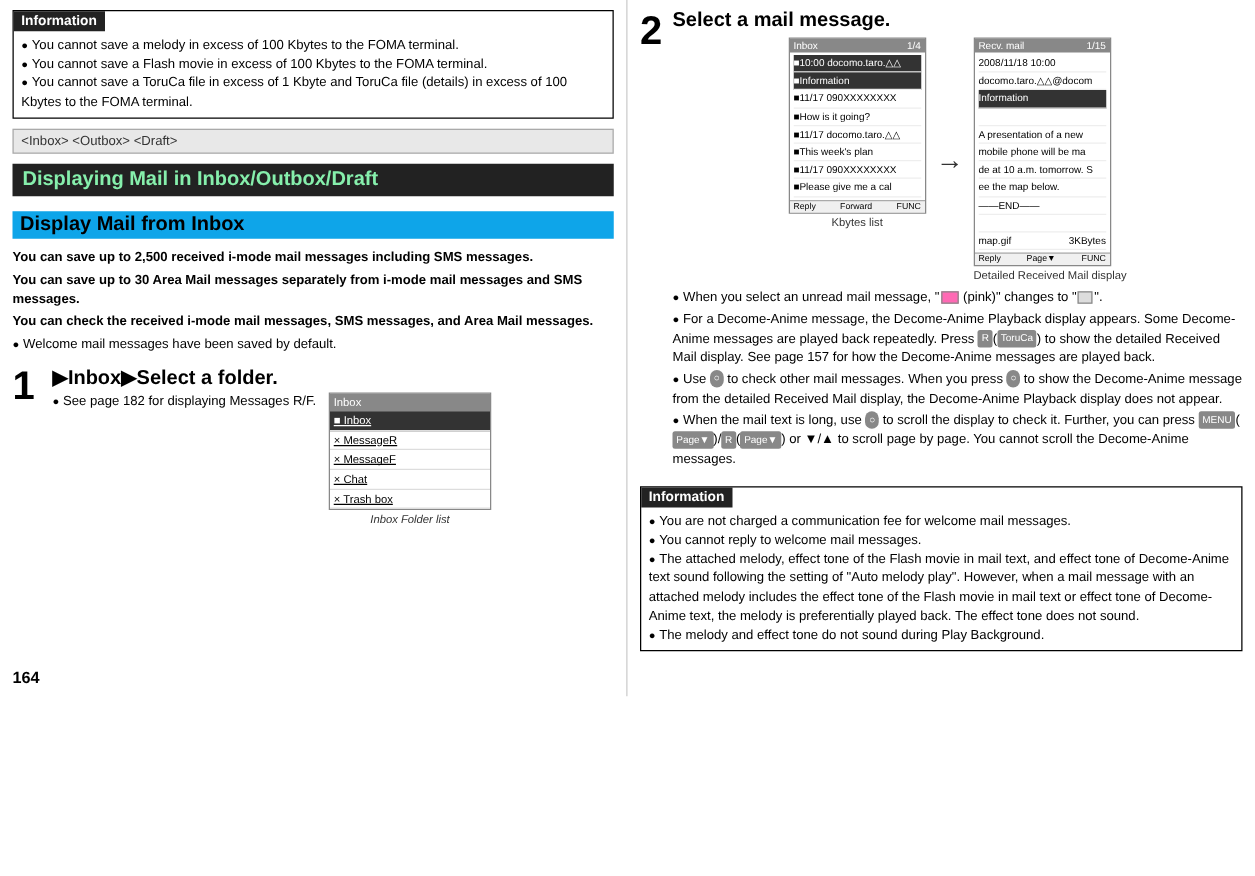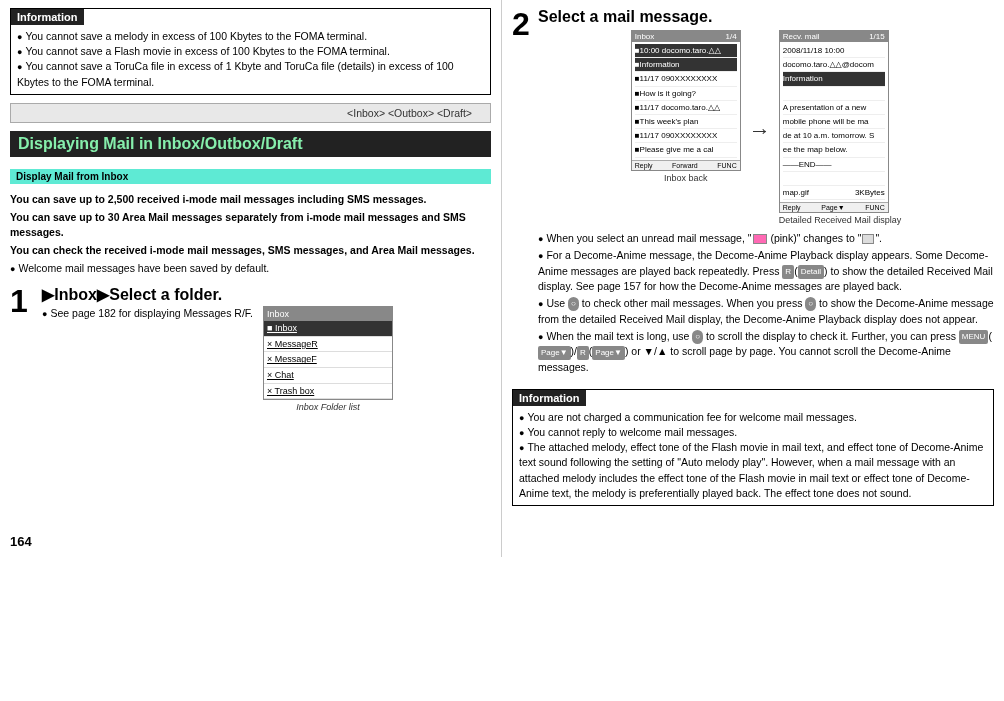"<Inbox> <Outbox> <Draft>" .section-breadcrumb { padding: 3px 18px -> 3px 6px; text-align: right -> none }
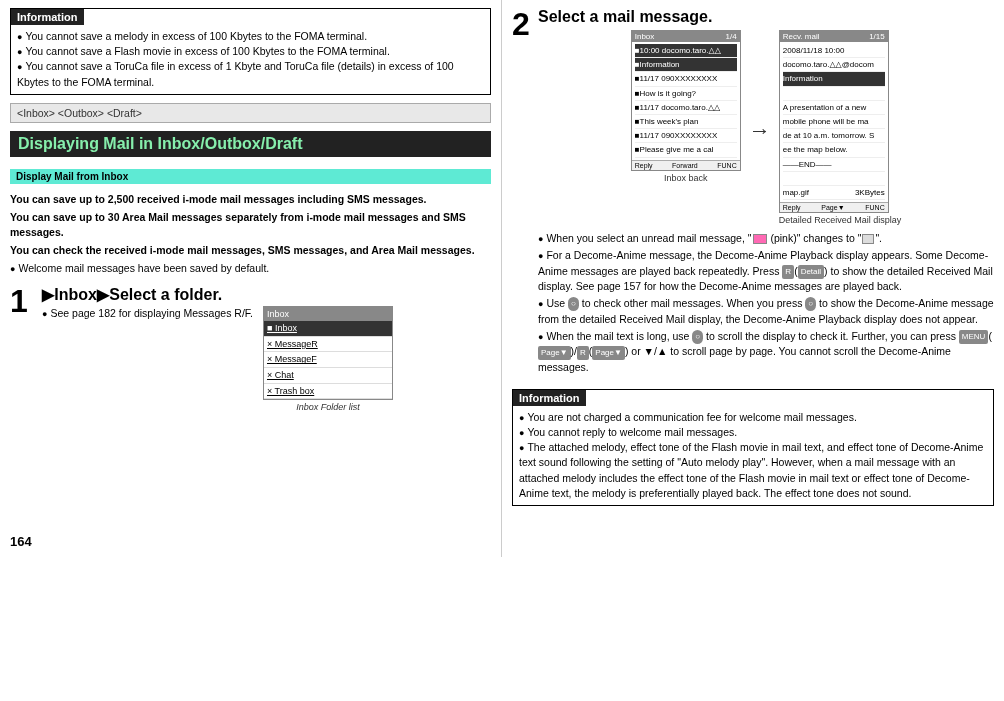"Display Mail from Inbox" .subsection-title { background: #5eead4 -> #0ea5e9; font-size: 10px -> 16px }
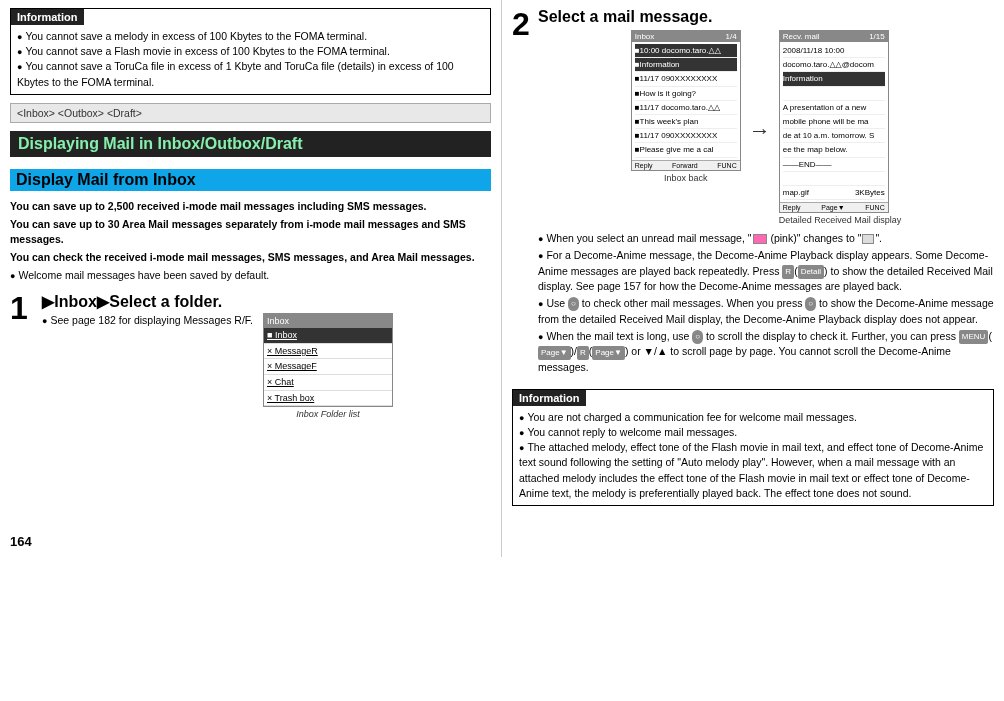"Inbox back" div.phone-screen-caption { text: Inbox back -> Kbytes list }
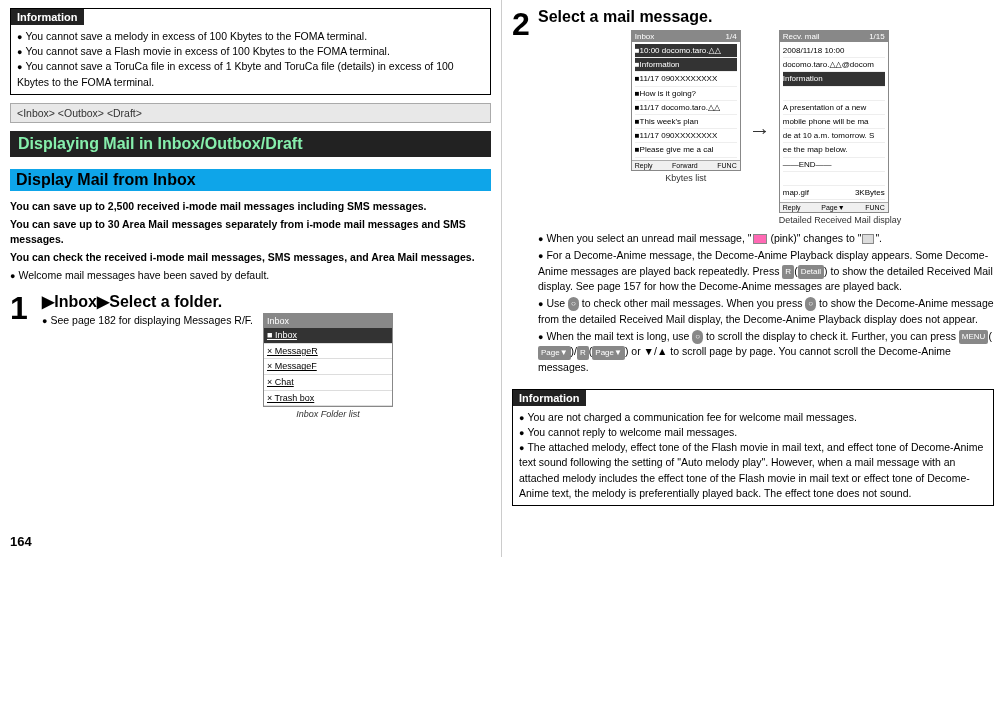"Detail" span.icon-btn { text: Detail -> ToruCa }
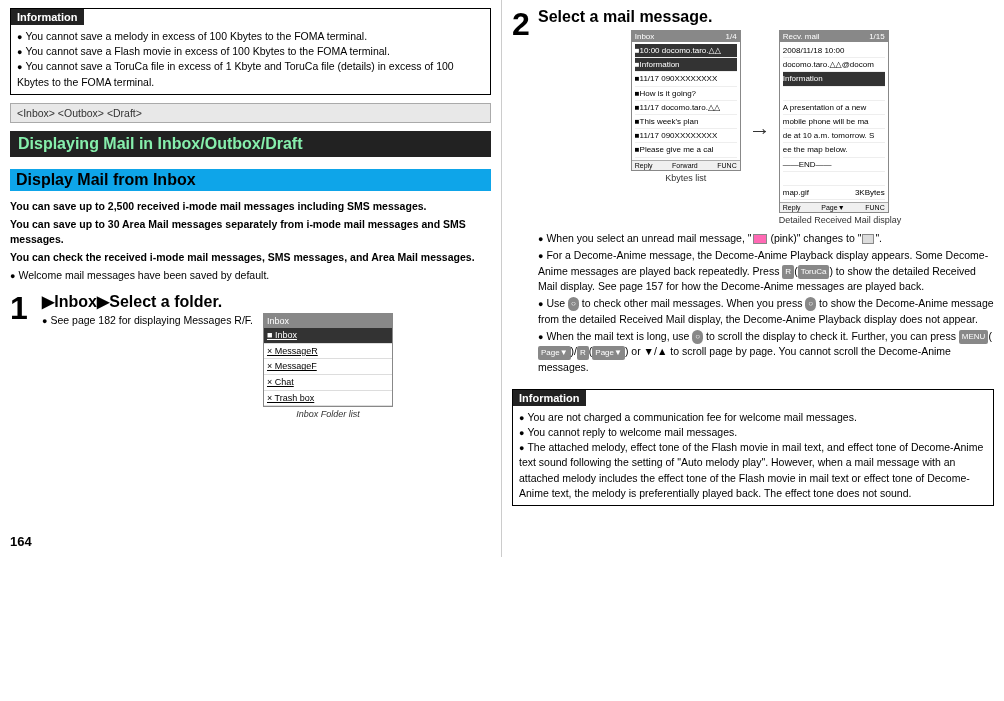"The melody and effect tone" li { html: none -> <li>The melody and effect tone do not sound during Play Background.</li> }
